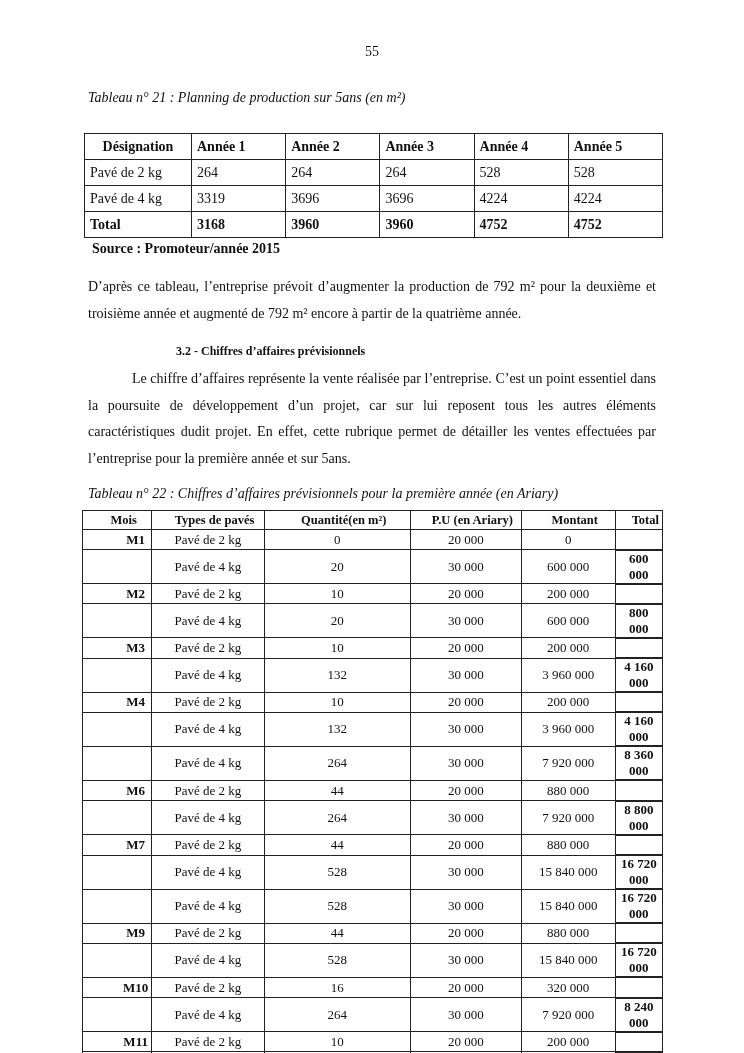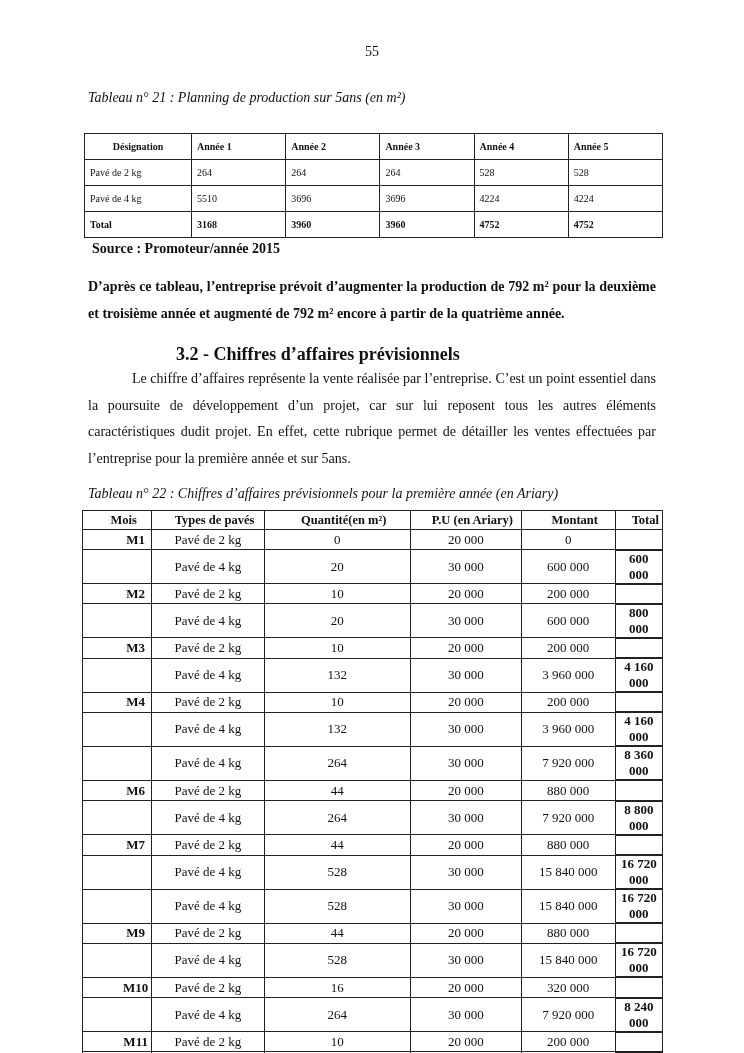"Désignation" .t21 { font-size: 10px -> 14px }
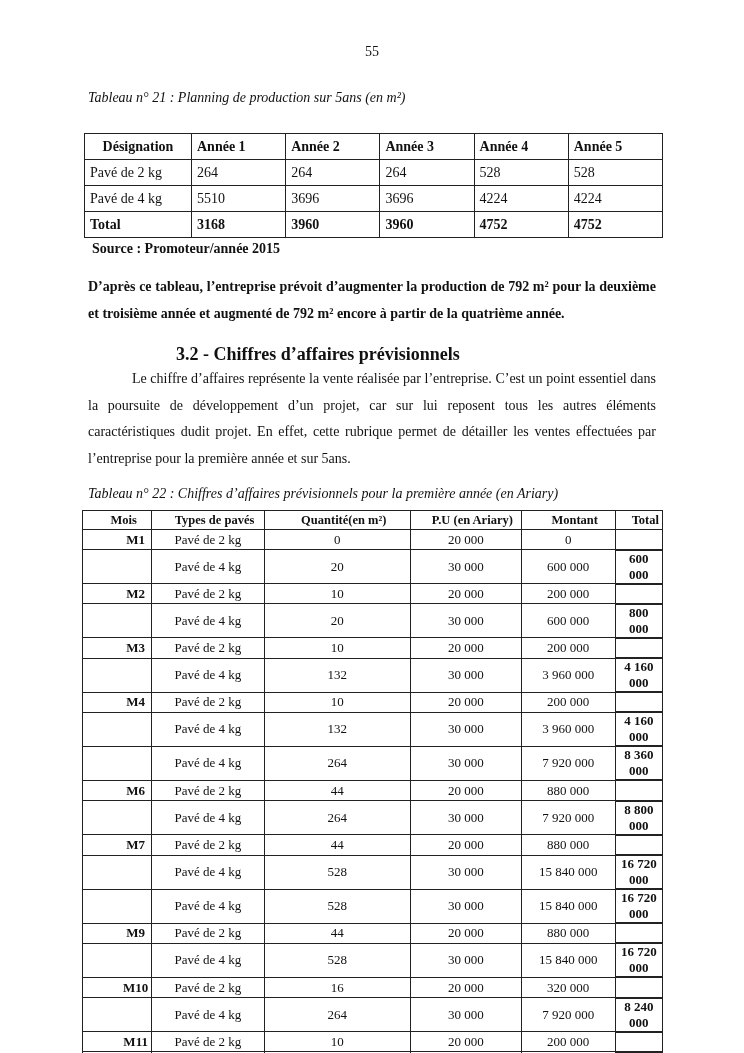"5510" td { text: 5510 -> 3319 }
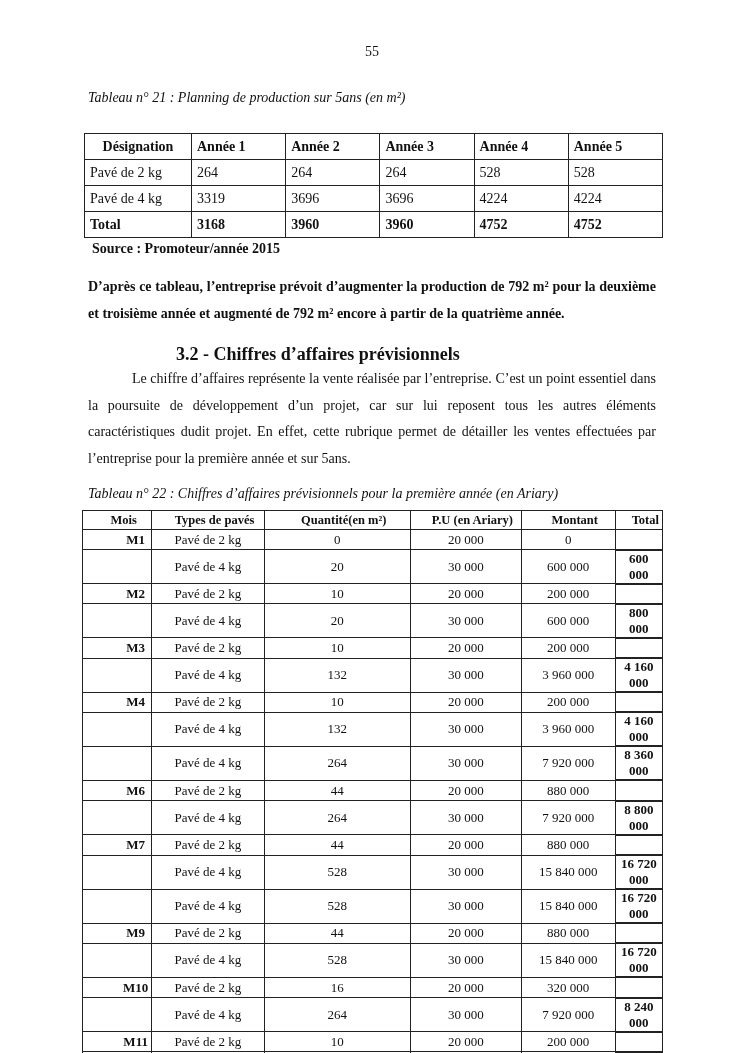"D’après ce tableau, l’entreprise prévoit" .p1 { font-weight: bold -> none }
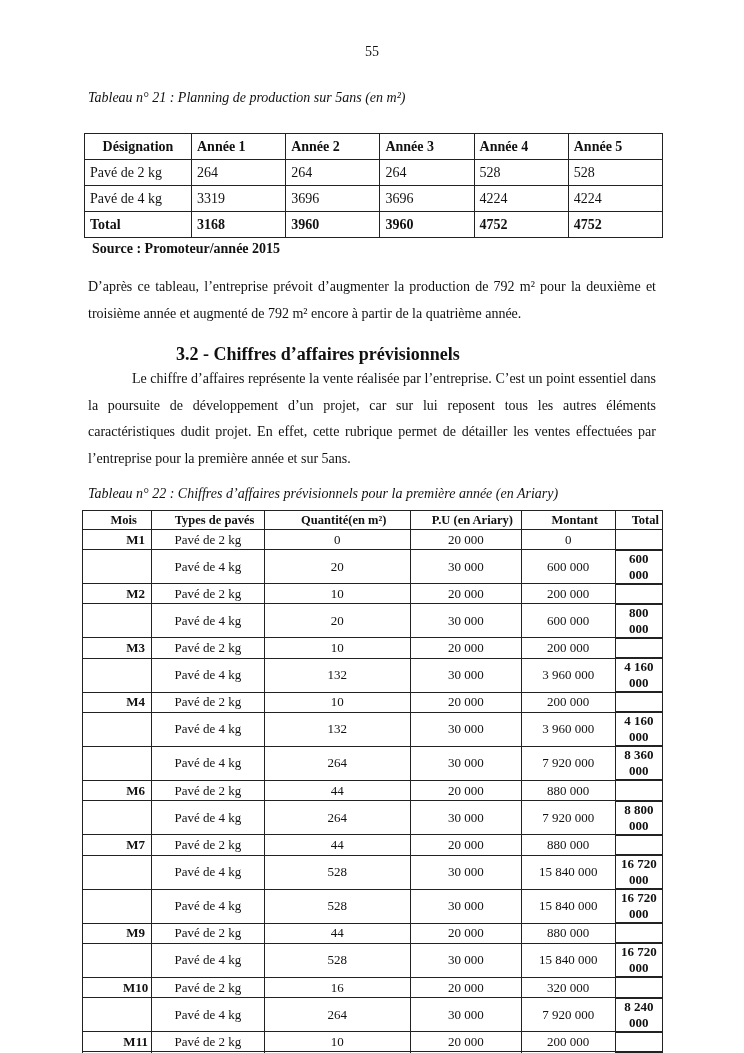"3.2 - Chiffres d’affaires prévisionnels" .heading { font-size: 18px -> 12px }
